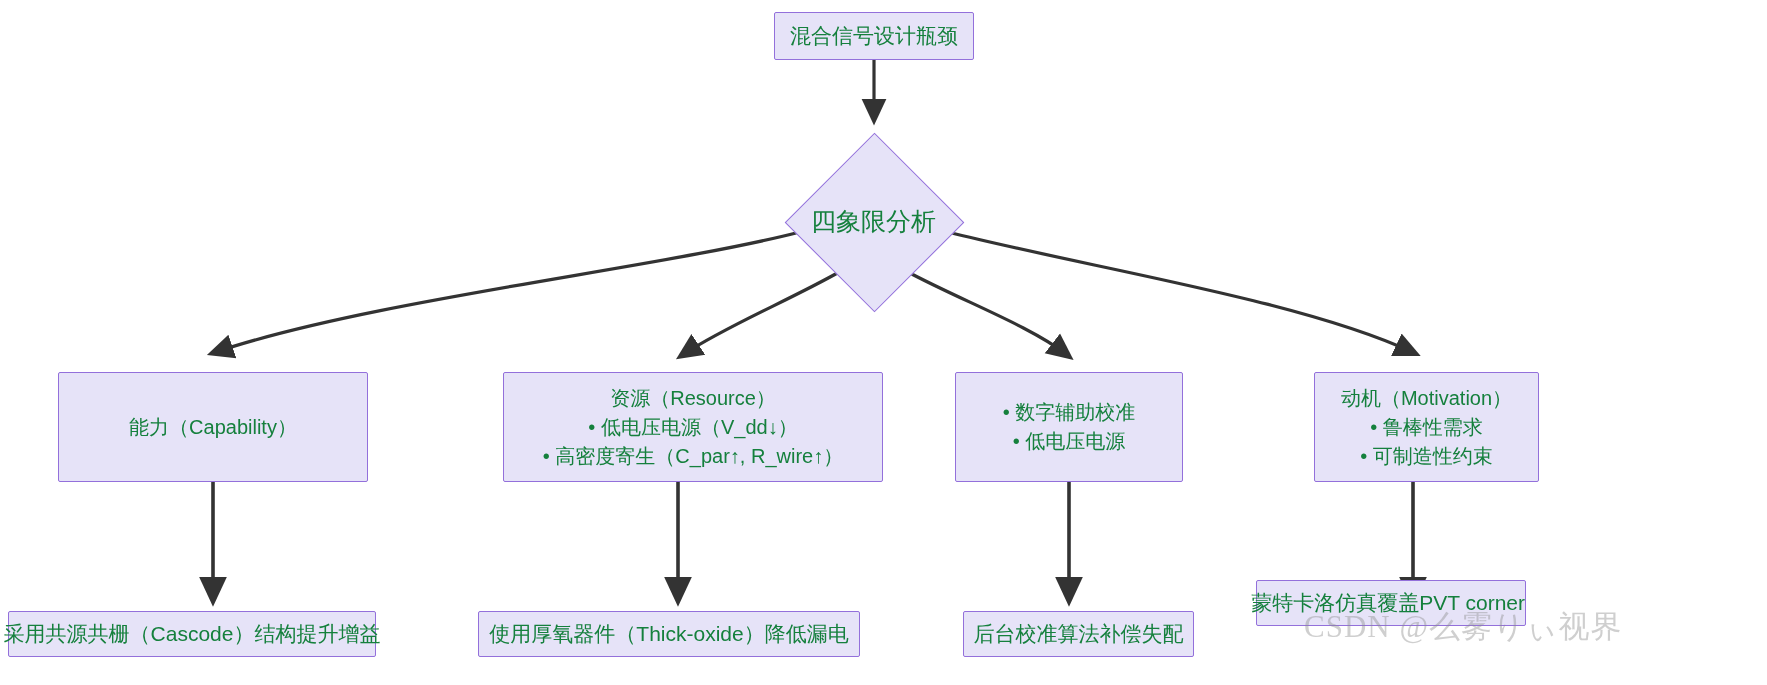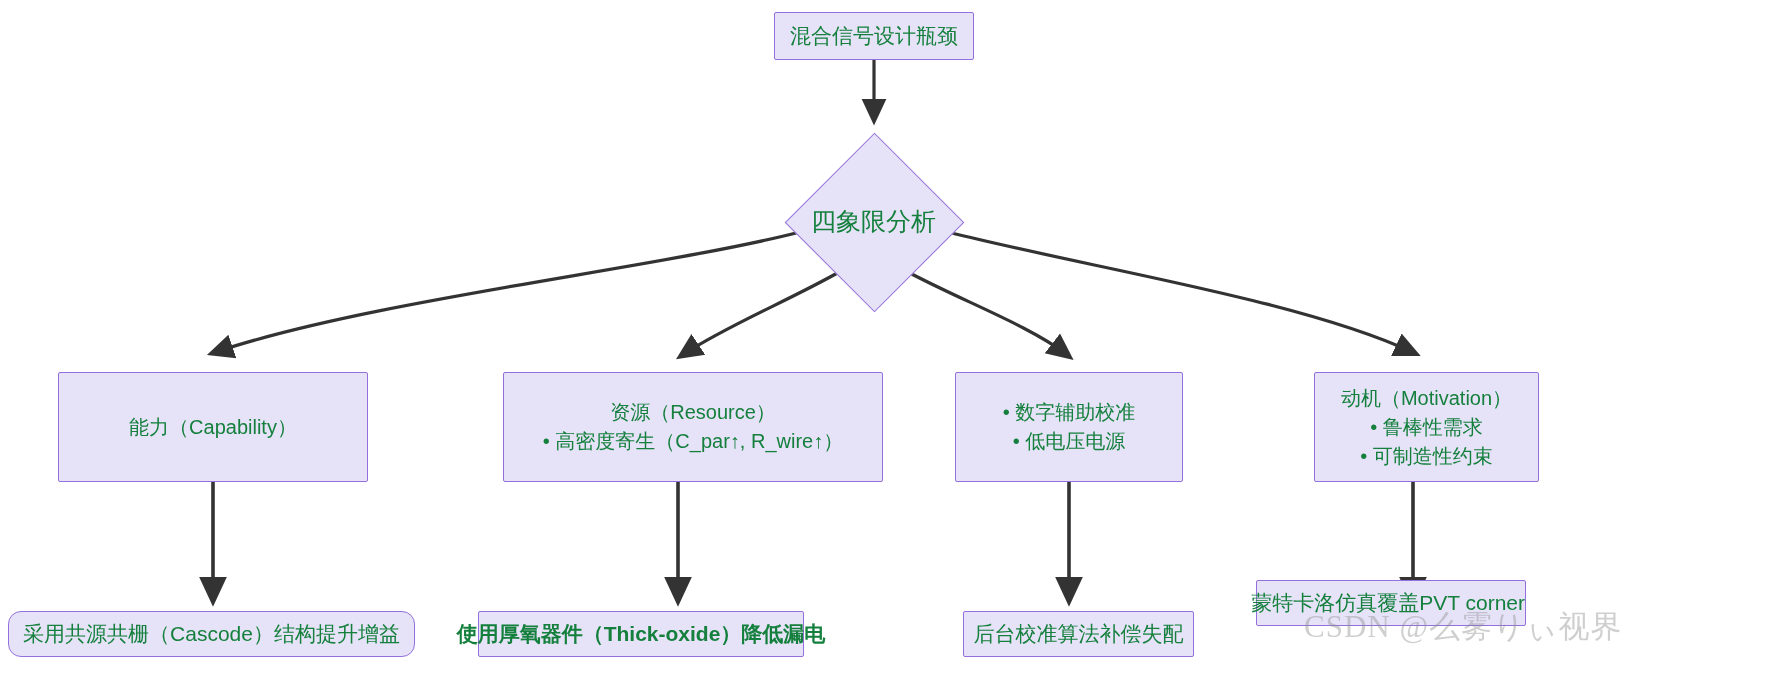"• 低电压电源（V_dd↓）" div.line { html: none -> <div>• 低电压电源（V_dd↓）</div> }
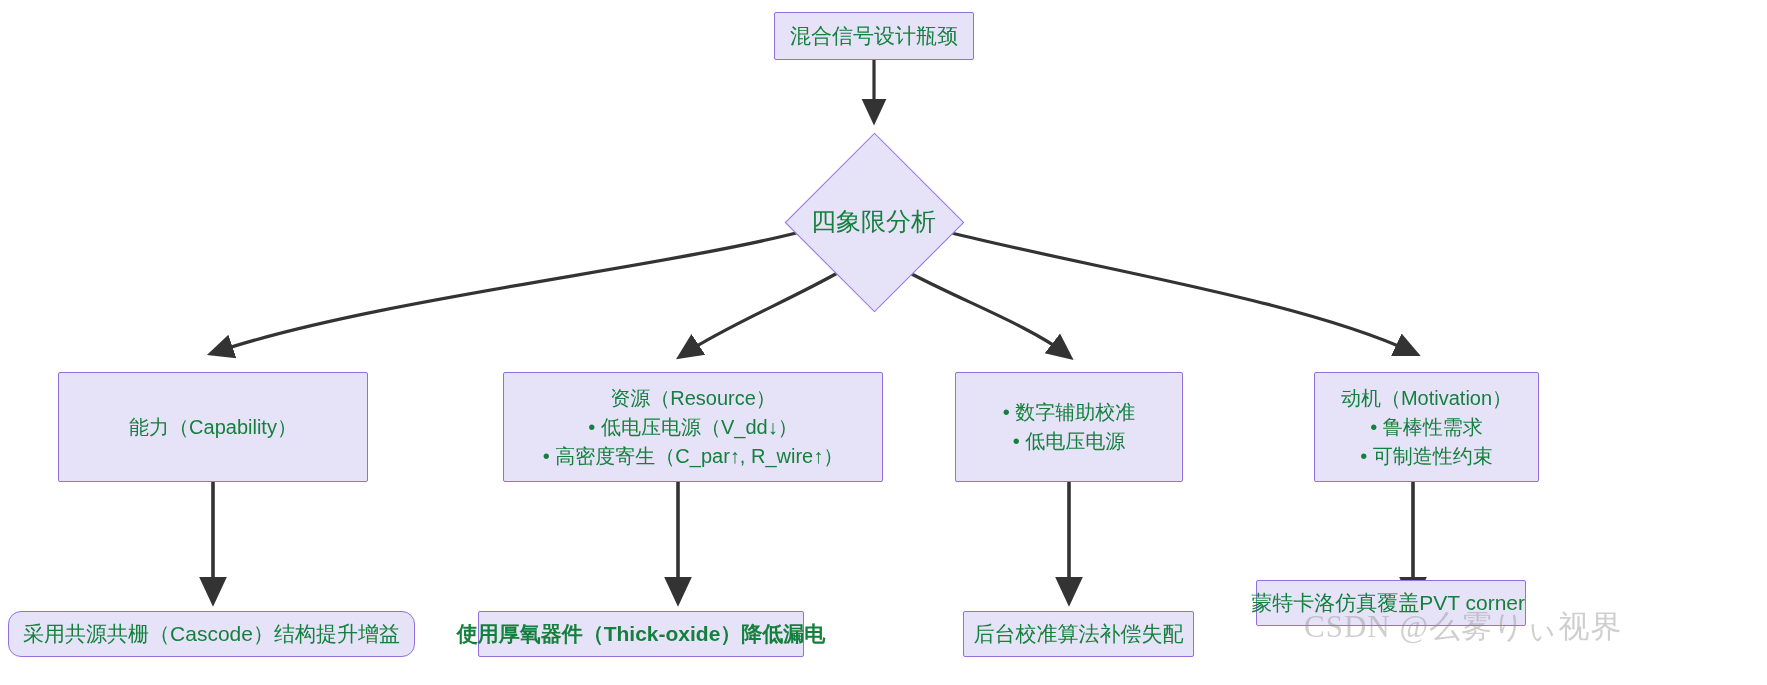"采用共源共栅（Cascode）结构提升增益" #node-a1 { border-radius: 13px -> none; width: 407px -> 368px }
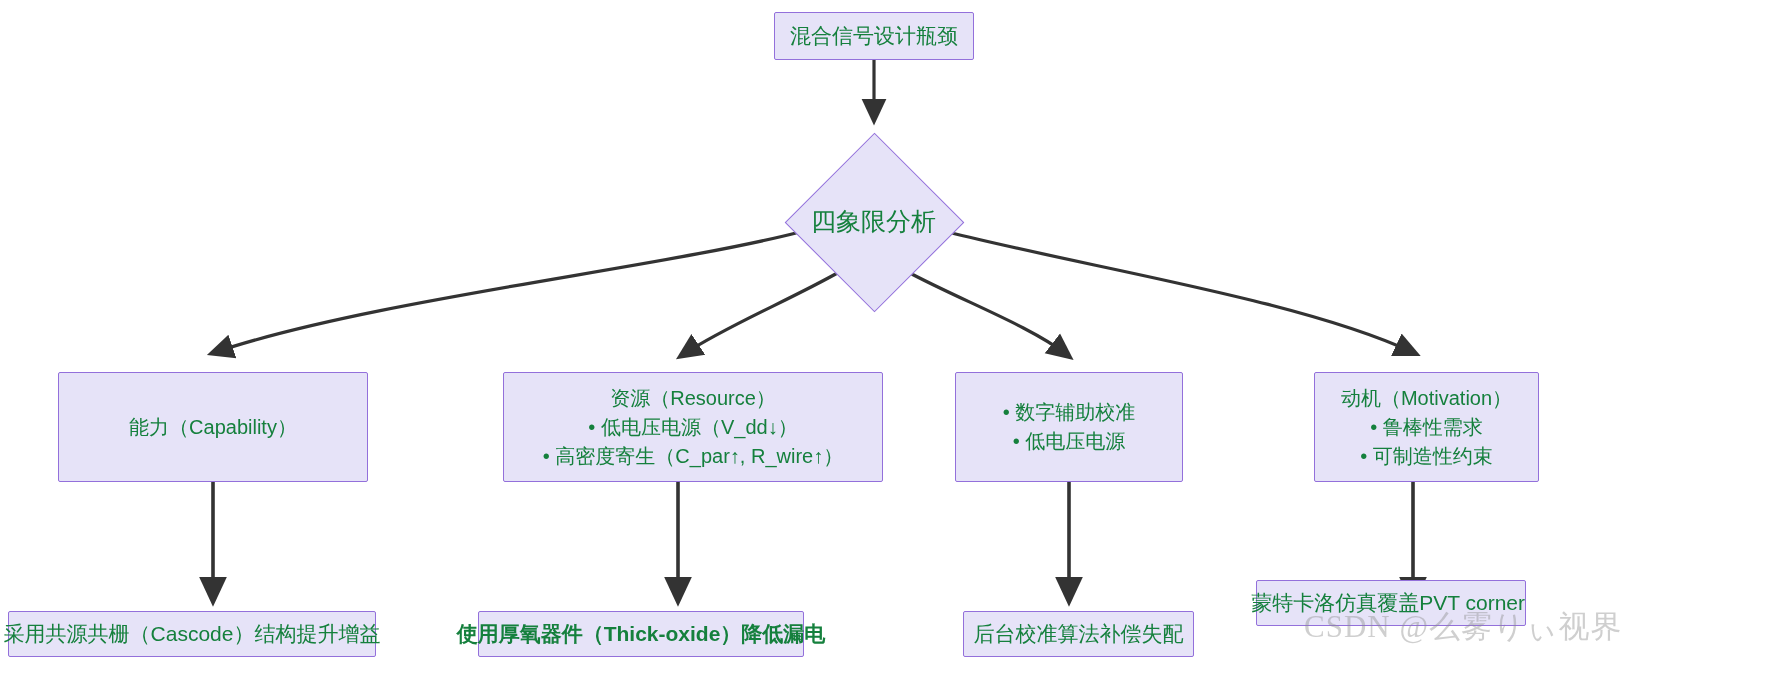"使用厚氧器件（Thick-oxide）降低漏电" #node-a2 { font-weight: bold -> none; width: 326px -> 382px }
